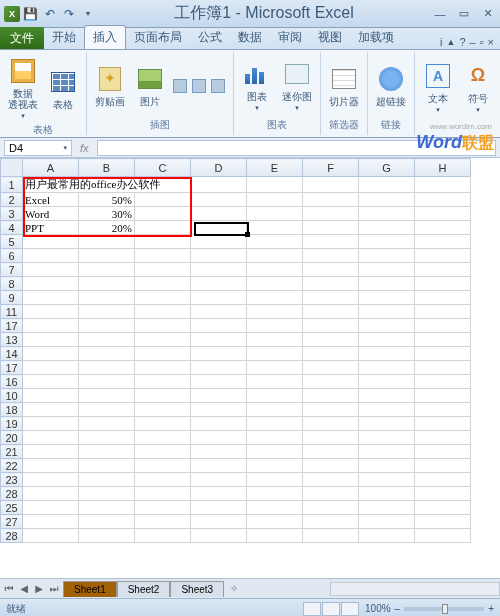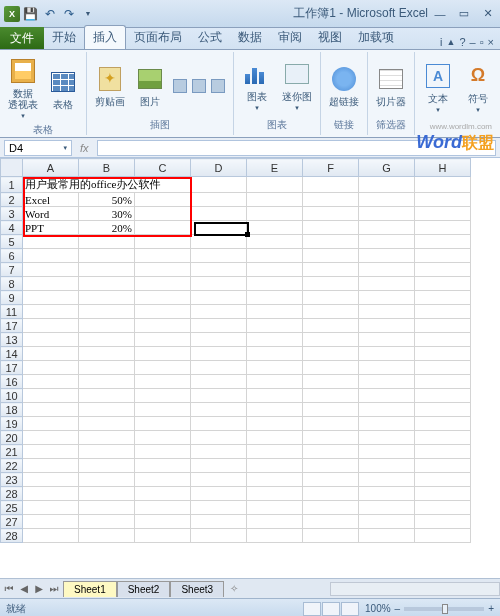"工作簿1 - Microsoft Excel" .title-text { font-size: 12px -> 16px; text-align: right -> center }
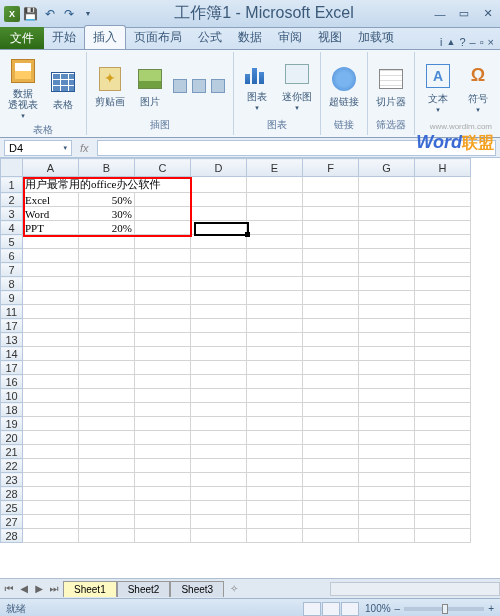"超链接" div.group { order: before "切片器" -> after "切片器" }
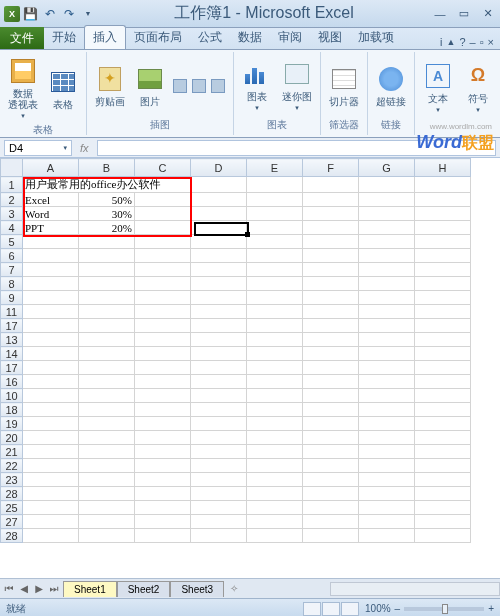"Sheet1" .sheet-tab { background: #fef9c3 -> #a16207 }
